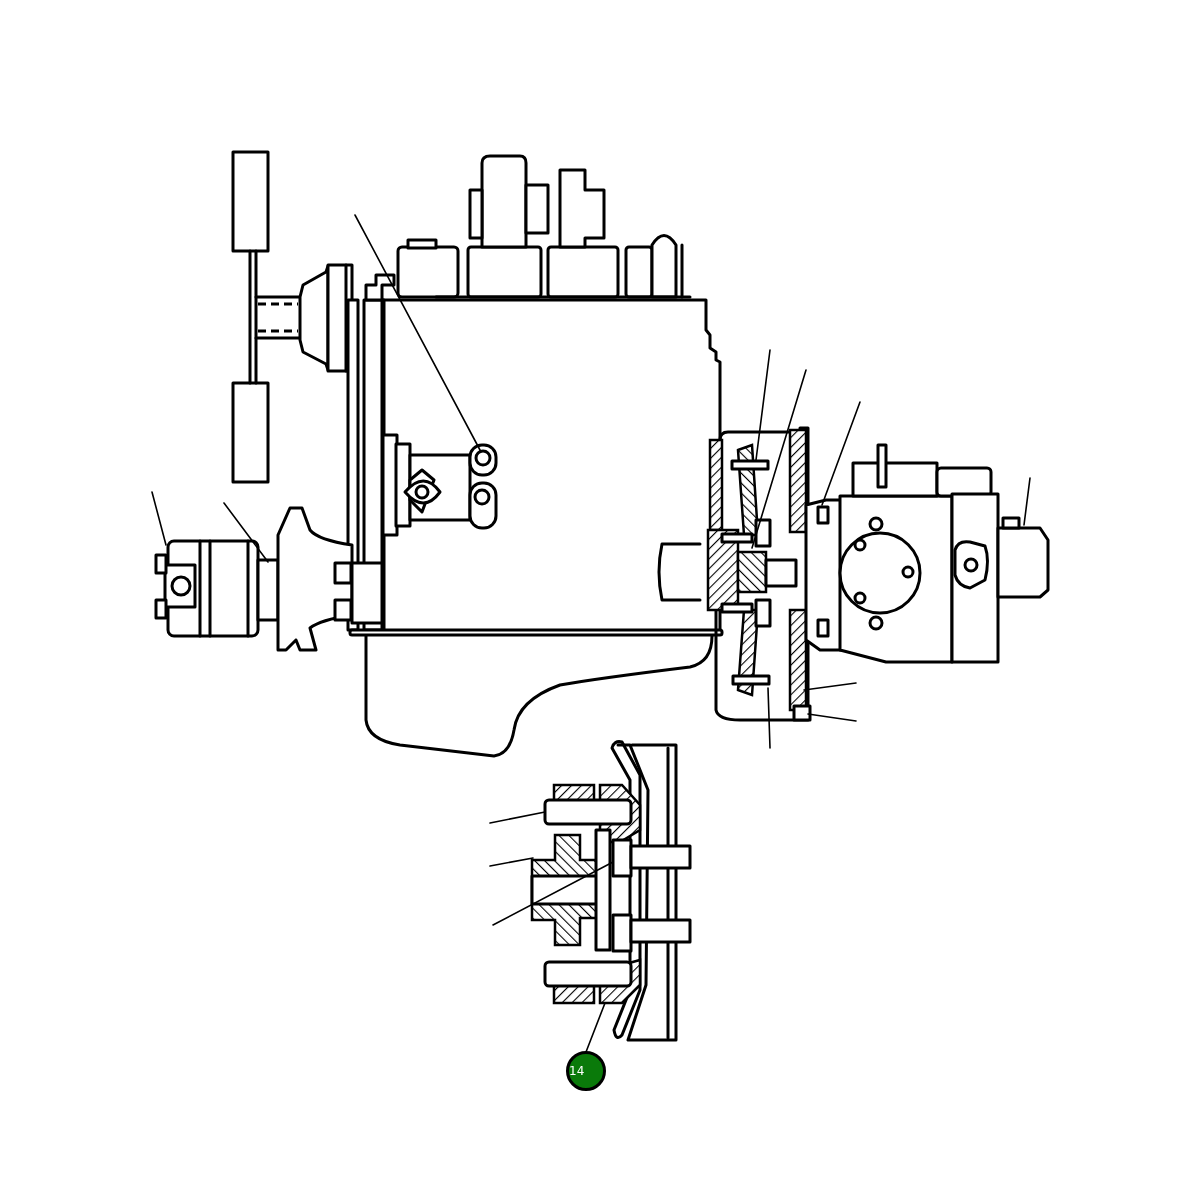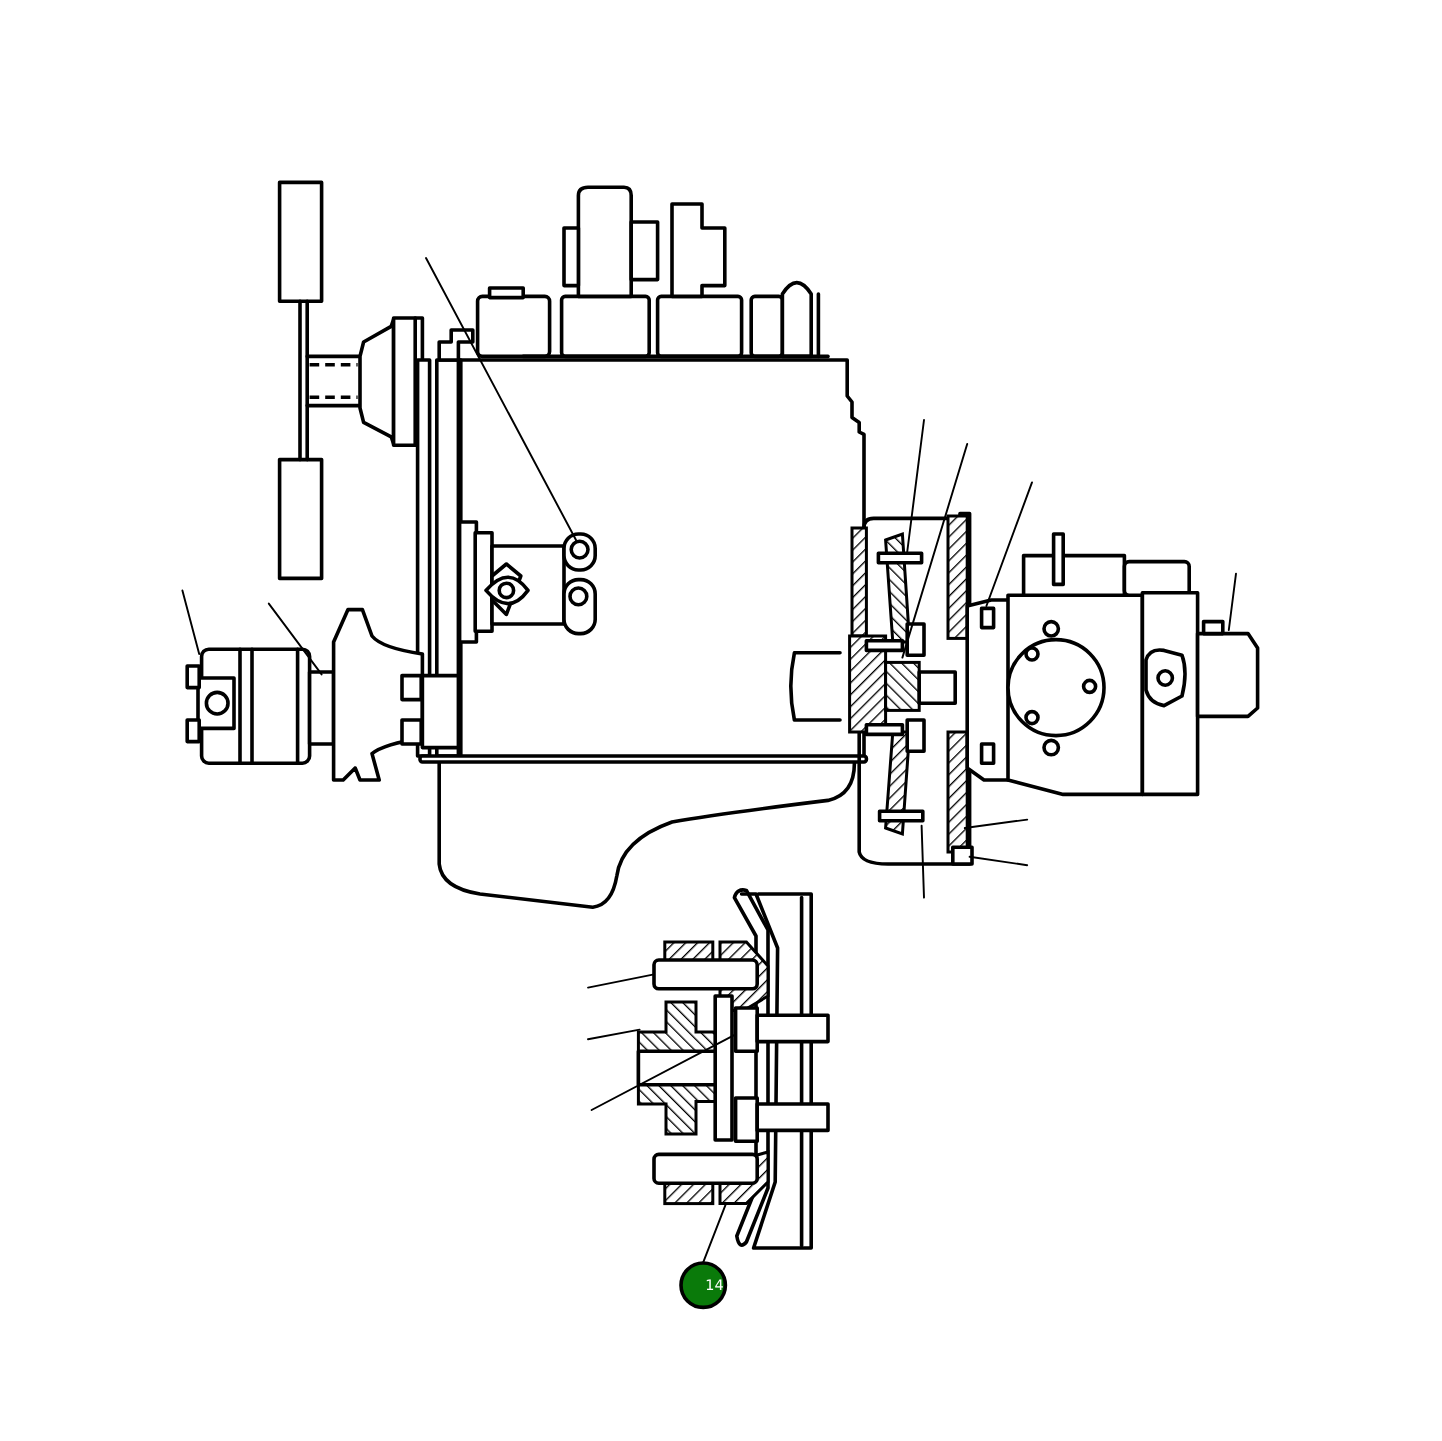"14" .callout { text-align: right -> left }
